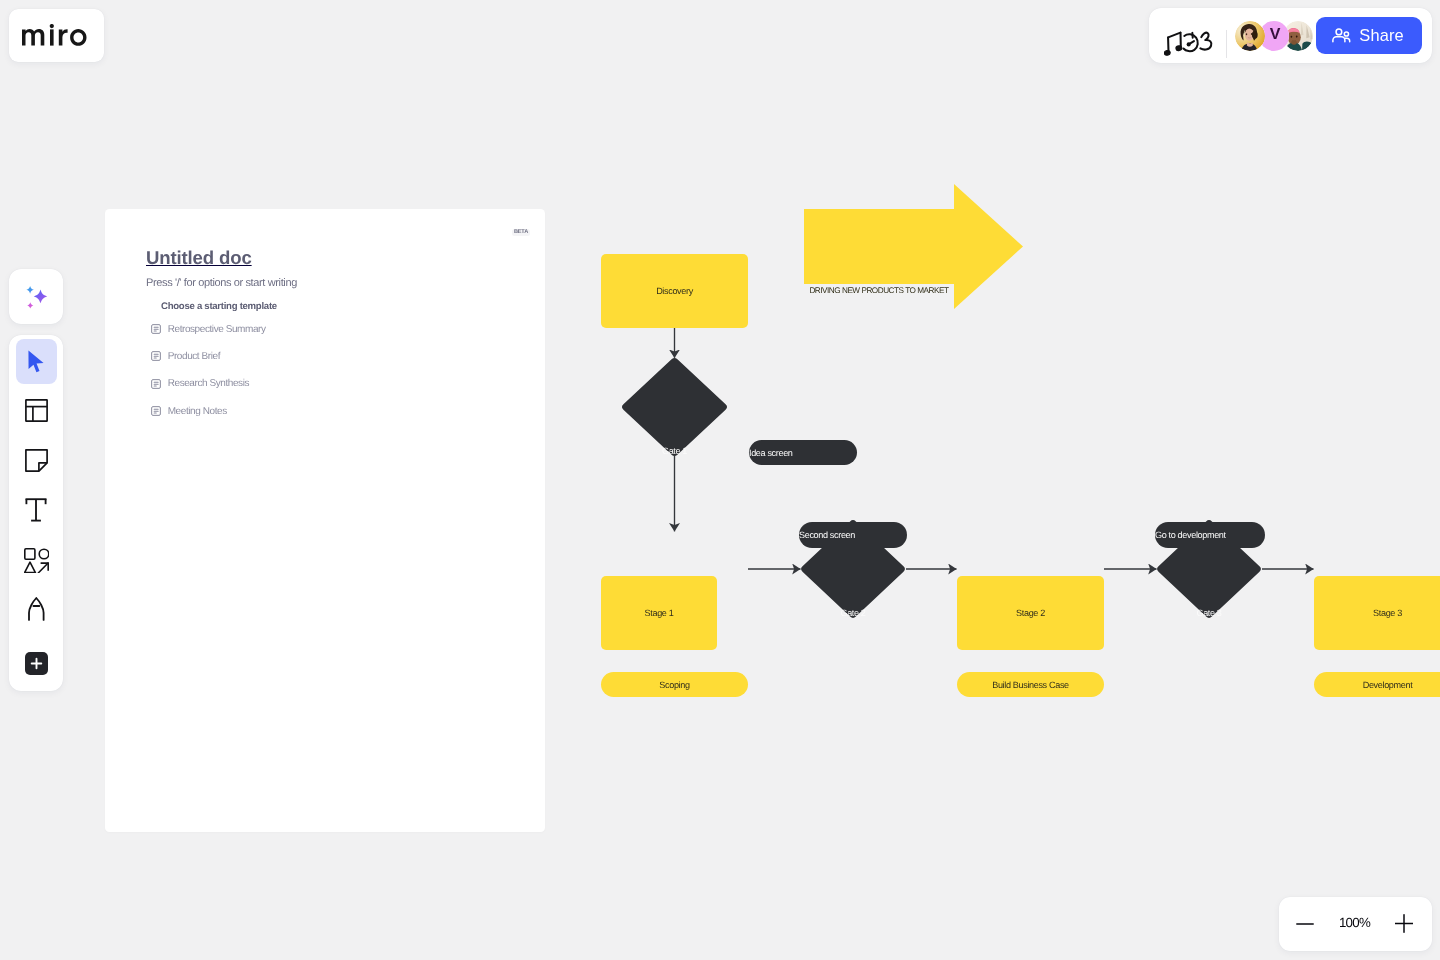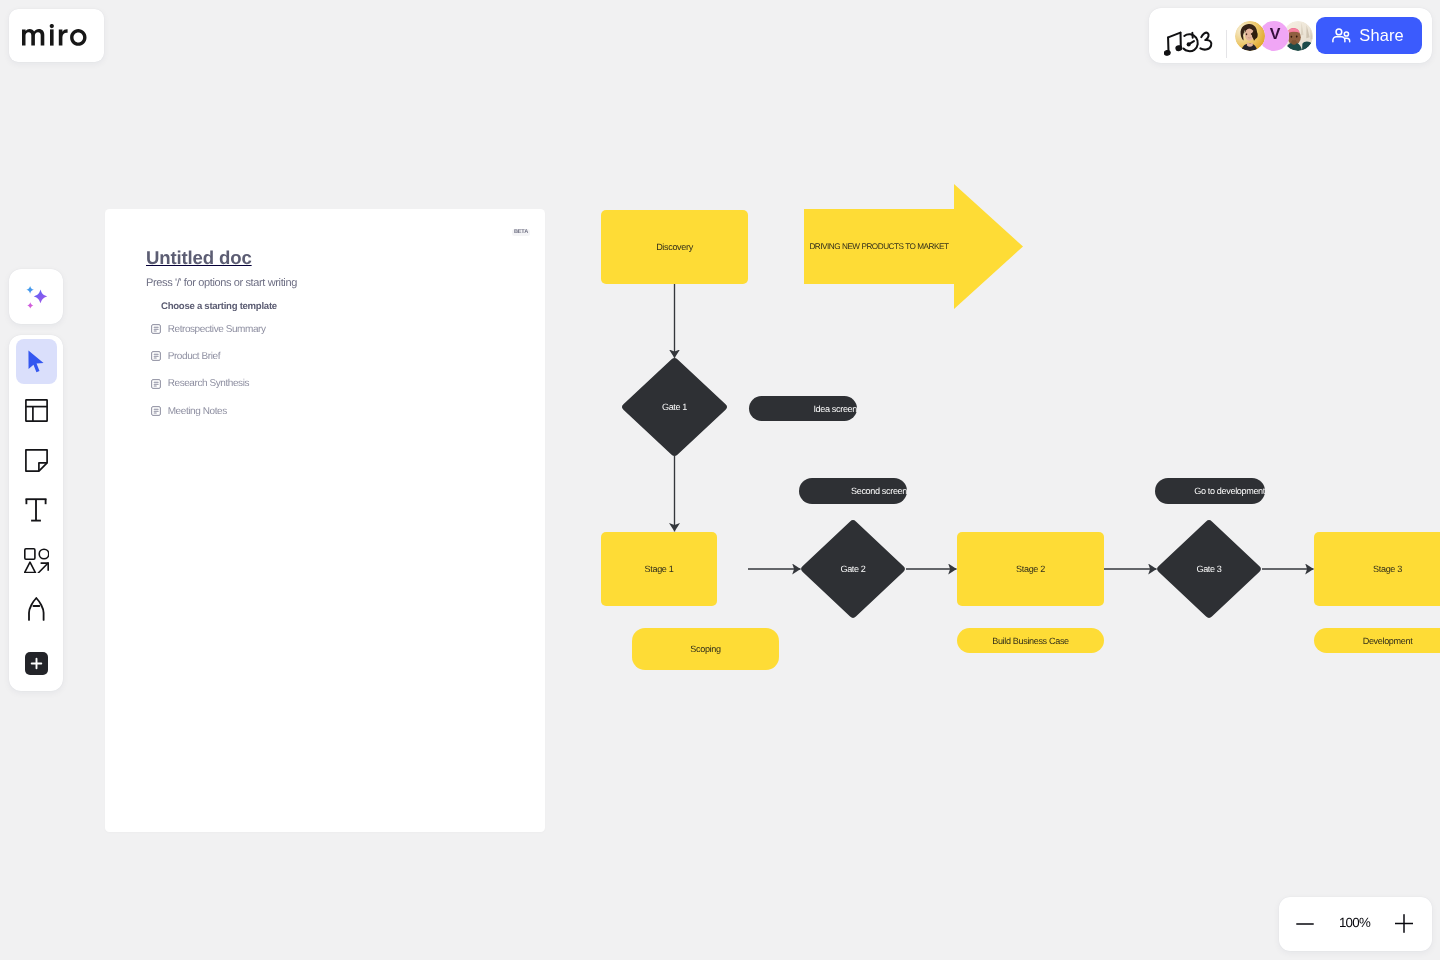"Discovery" .shape { margin-top: none -> 44px }
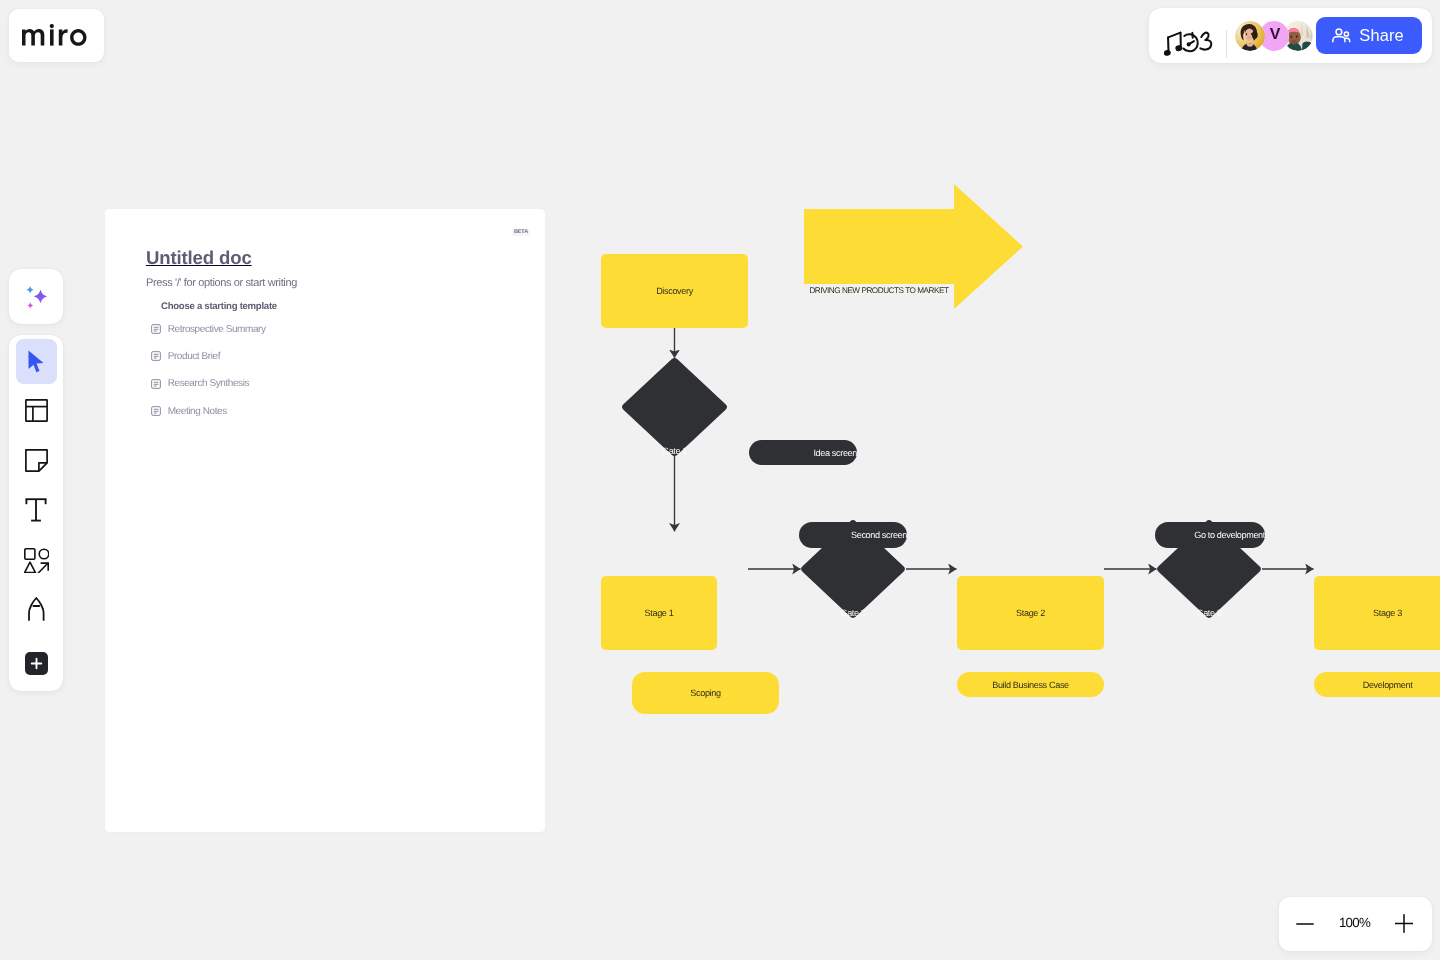"Idea screen" .pill-d { justify-content: flex-end -> flex-start }
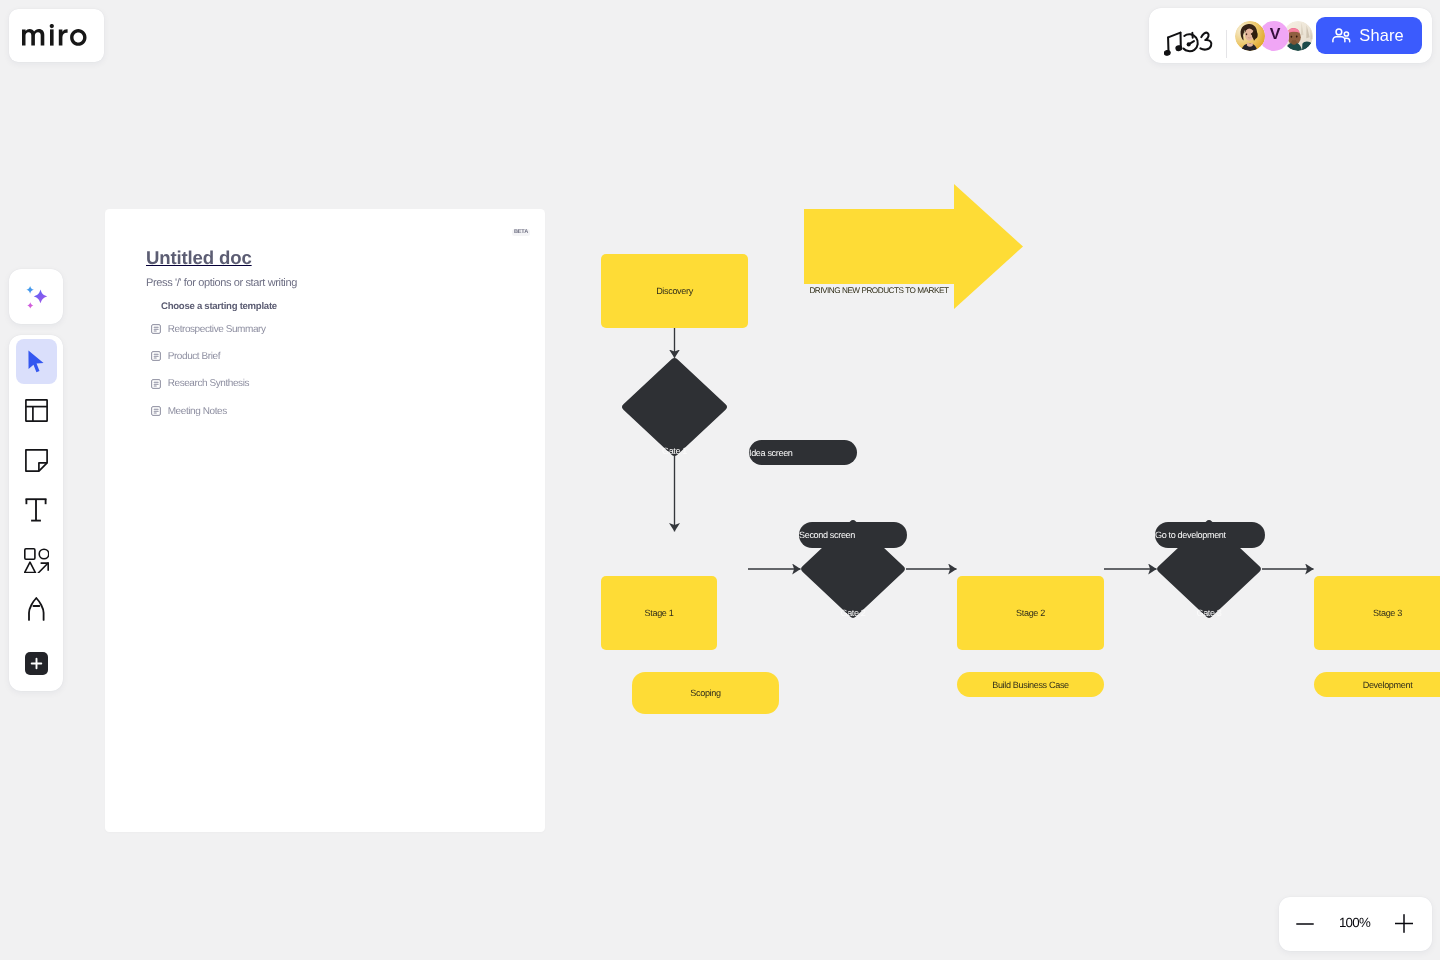"Scoping" div.shape { height: 42px -> 25px; left: 632px -> 601px }
